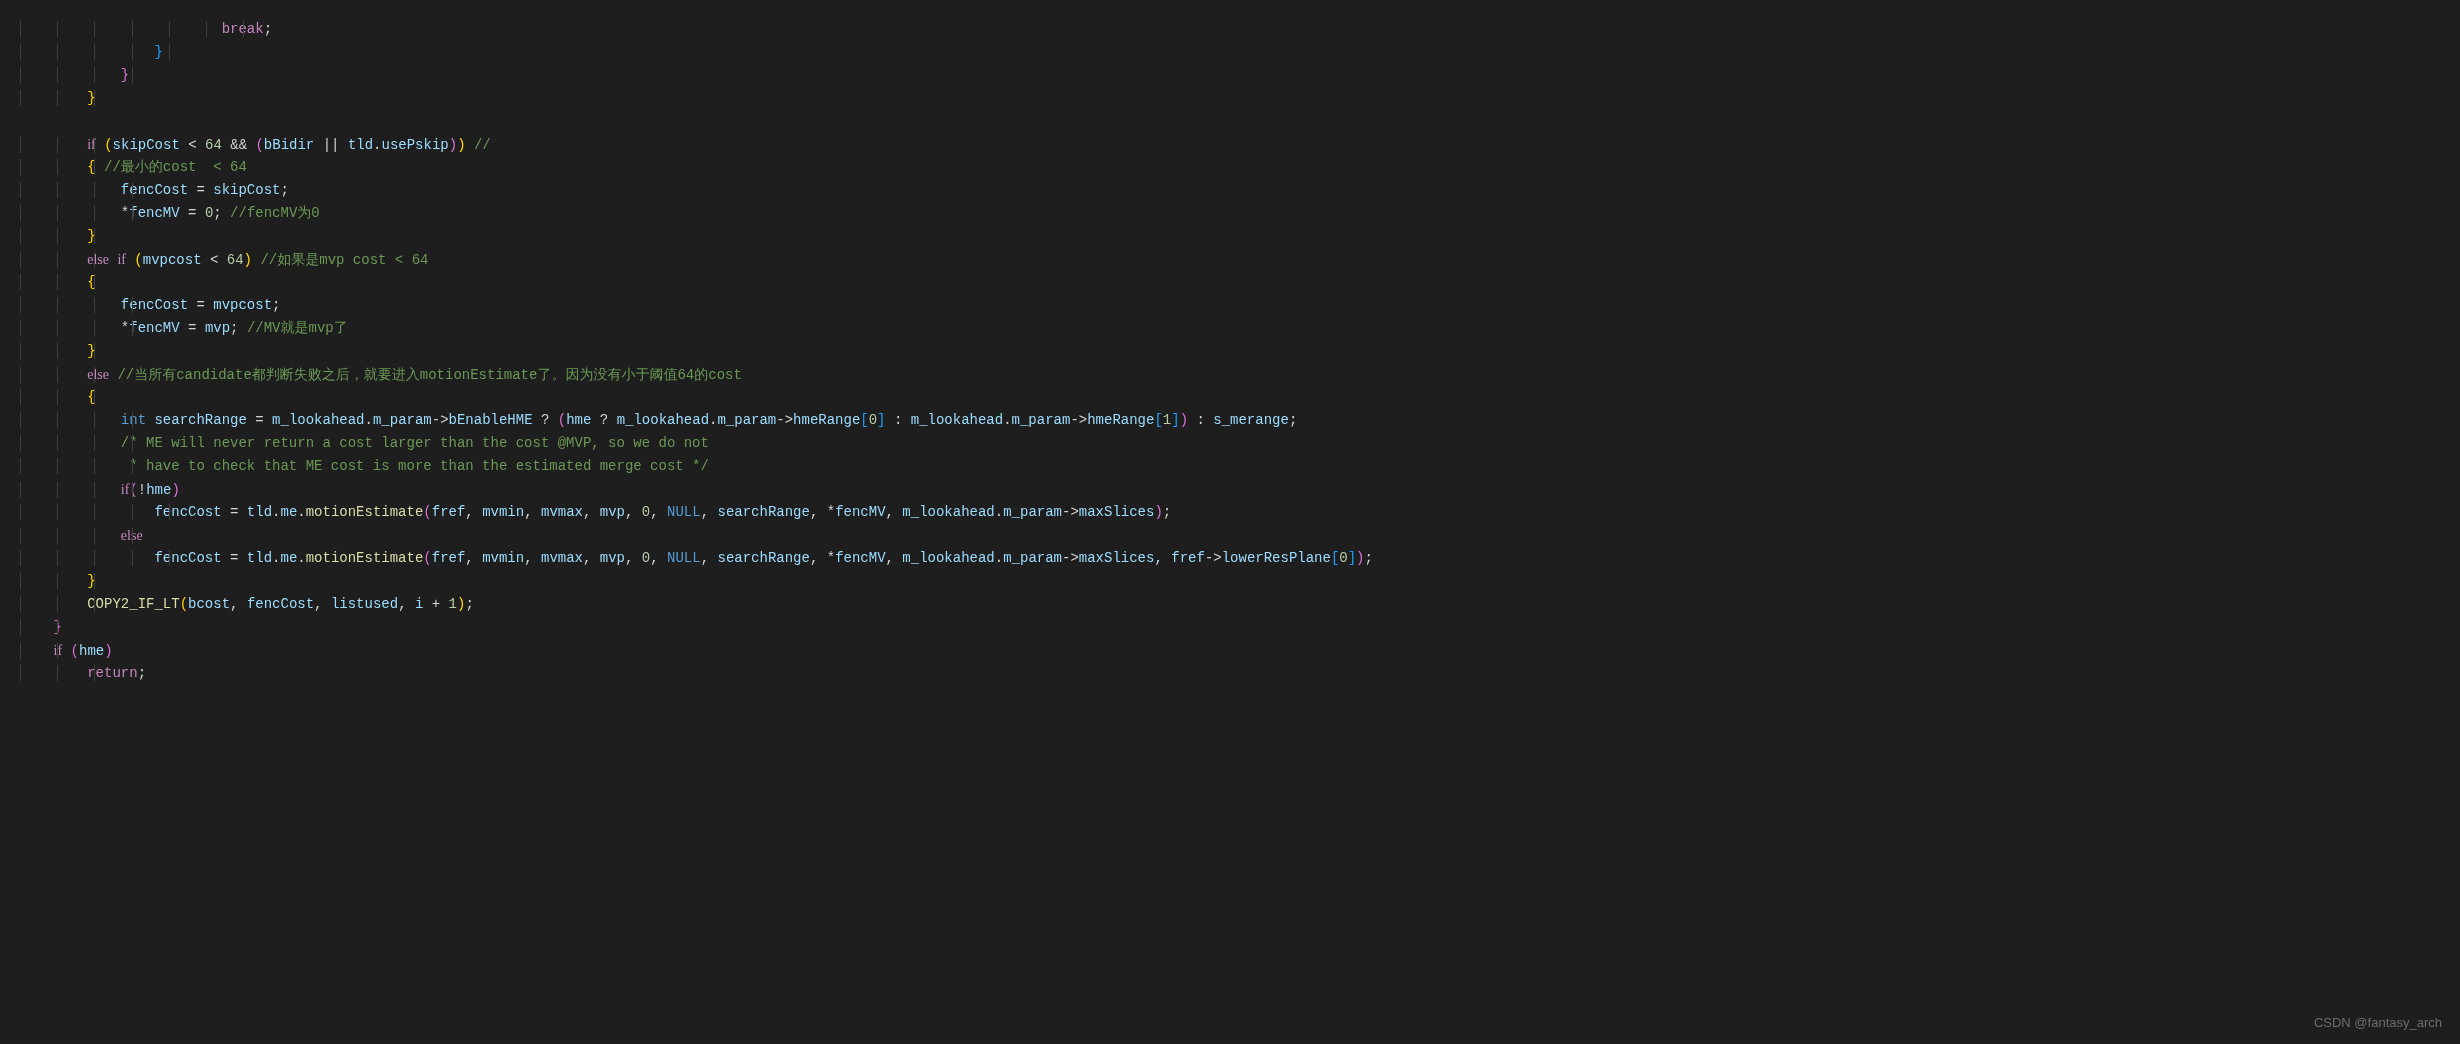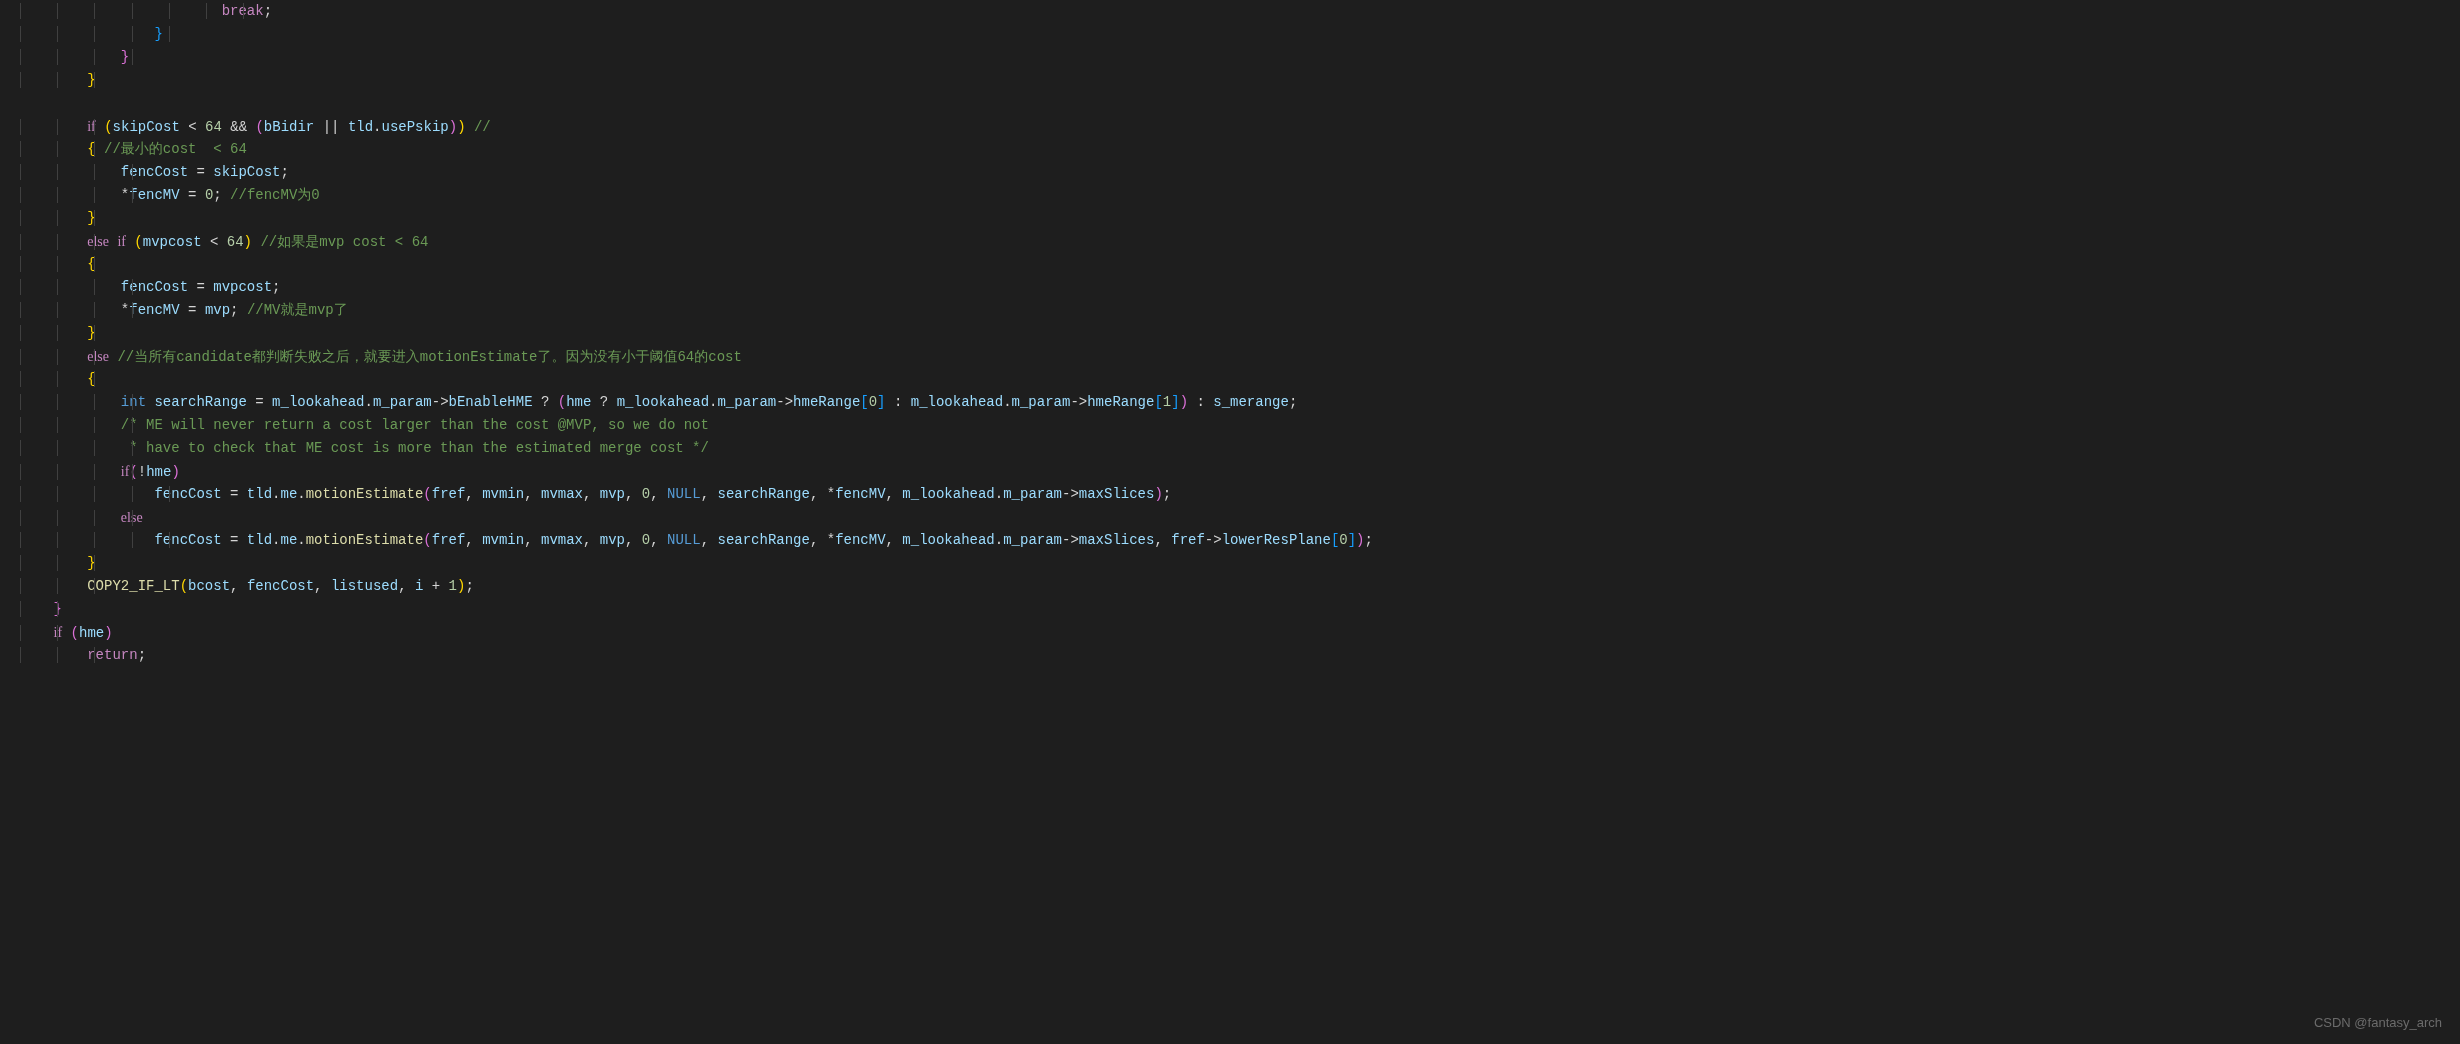"break;" .code-area { padding-top: 0 -> 18px }
